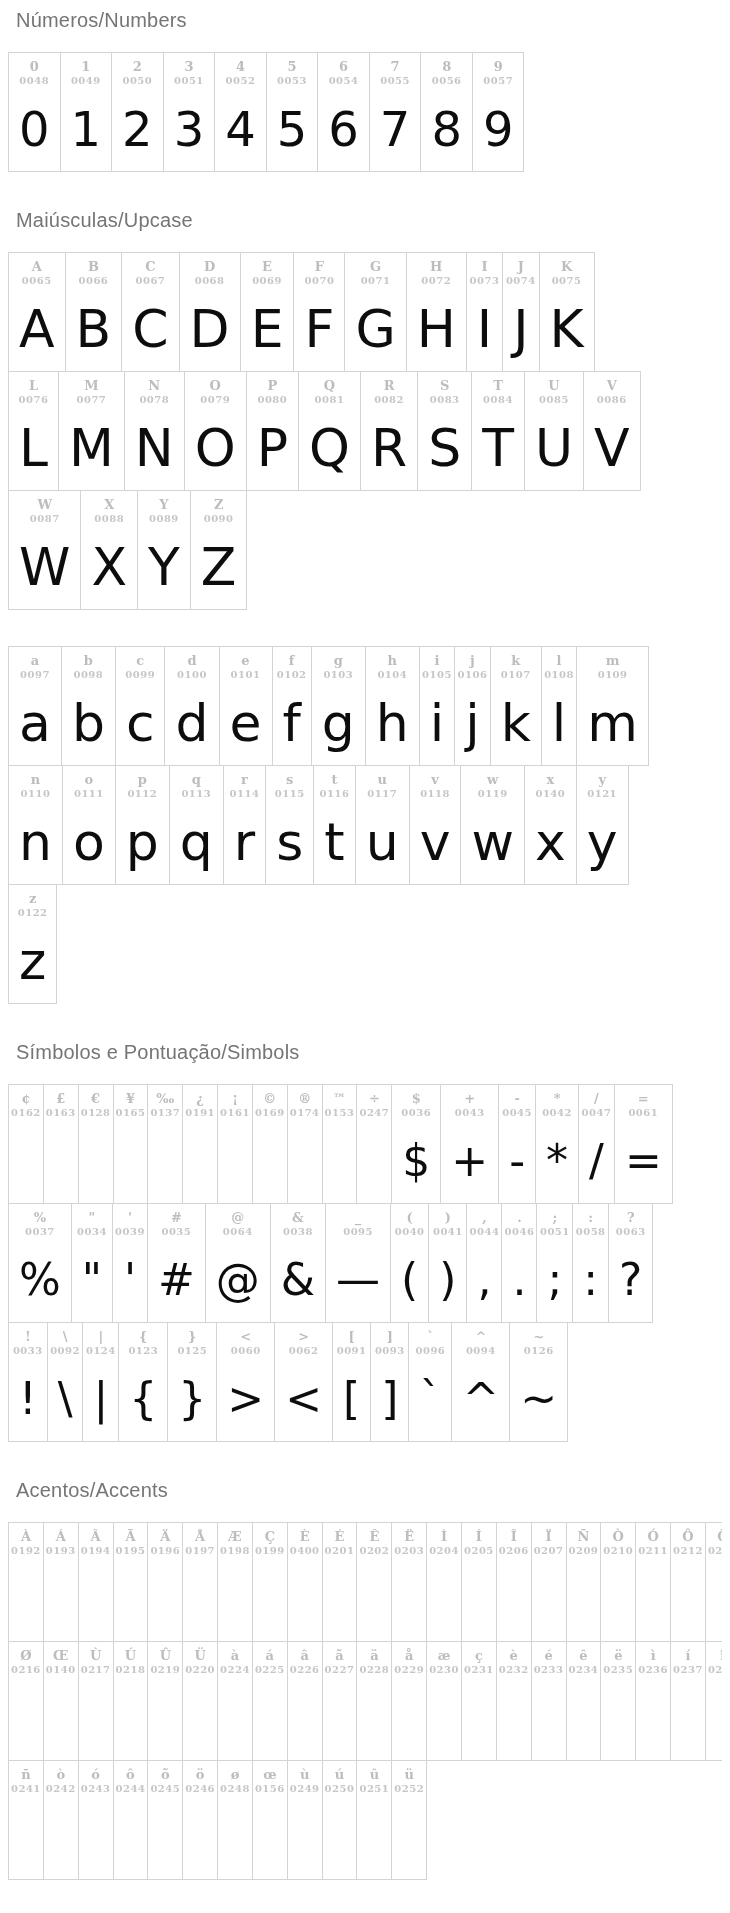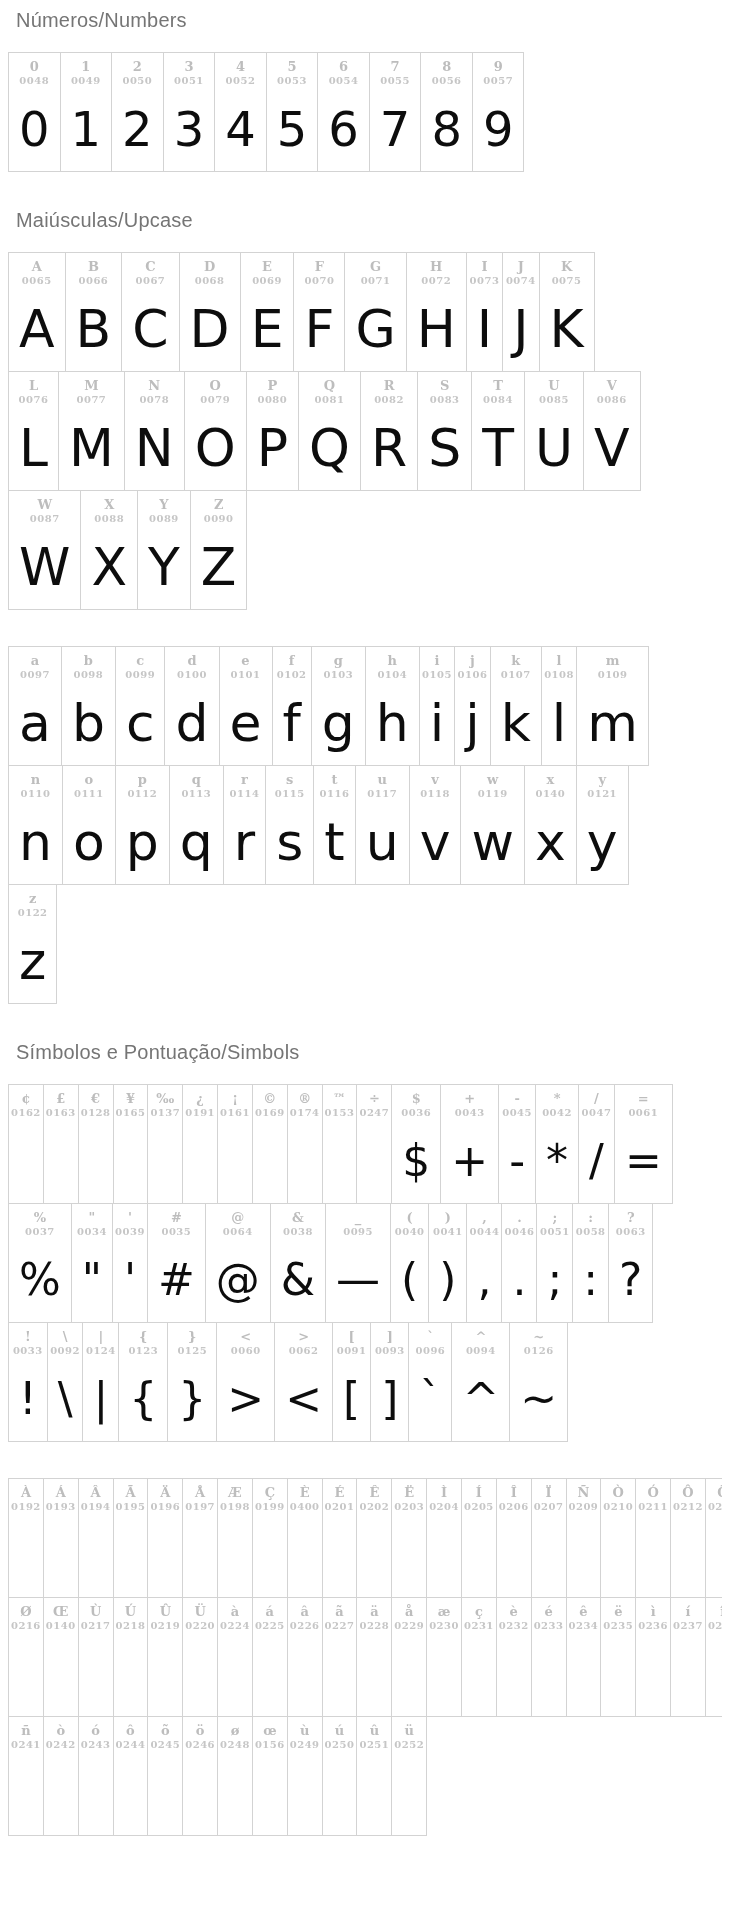"Acentos/Accents" h2.section-title { html: none -> <h2>Acentos/Accents</h2> }
